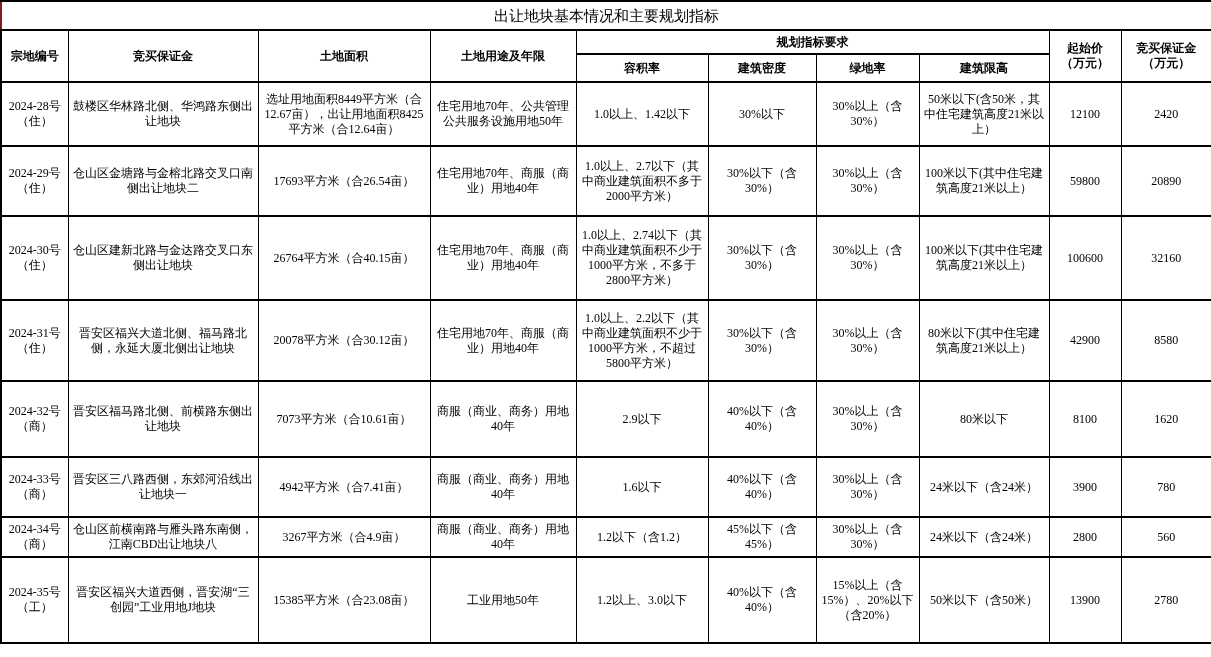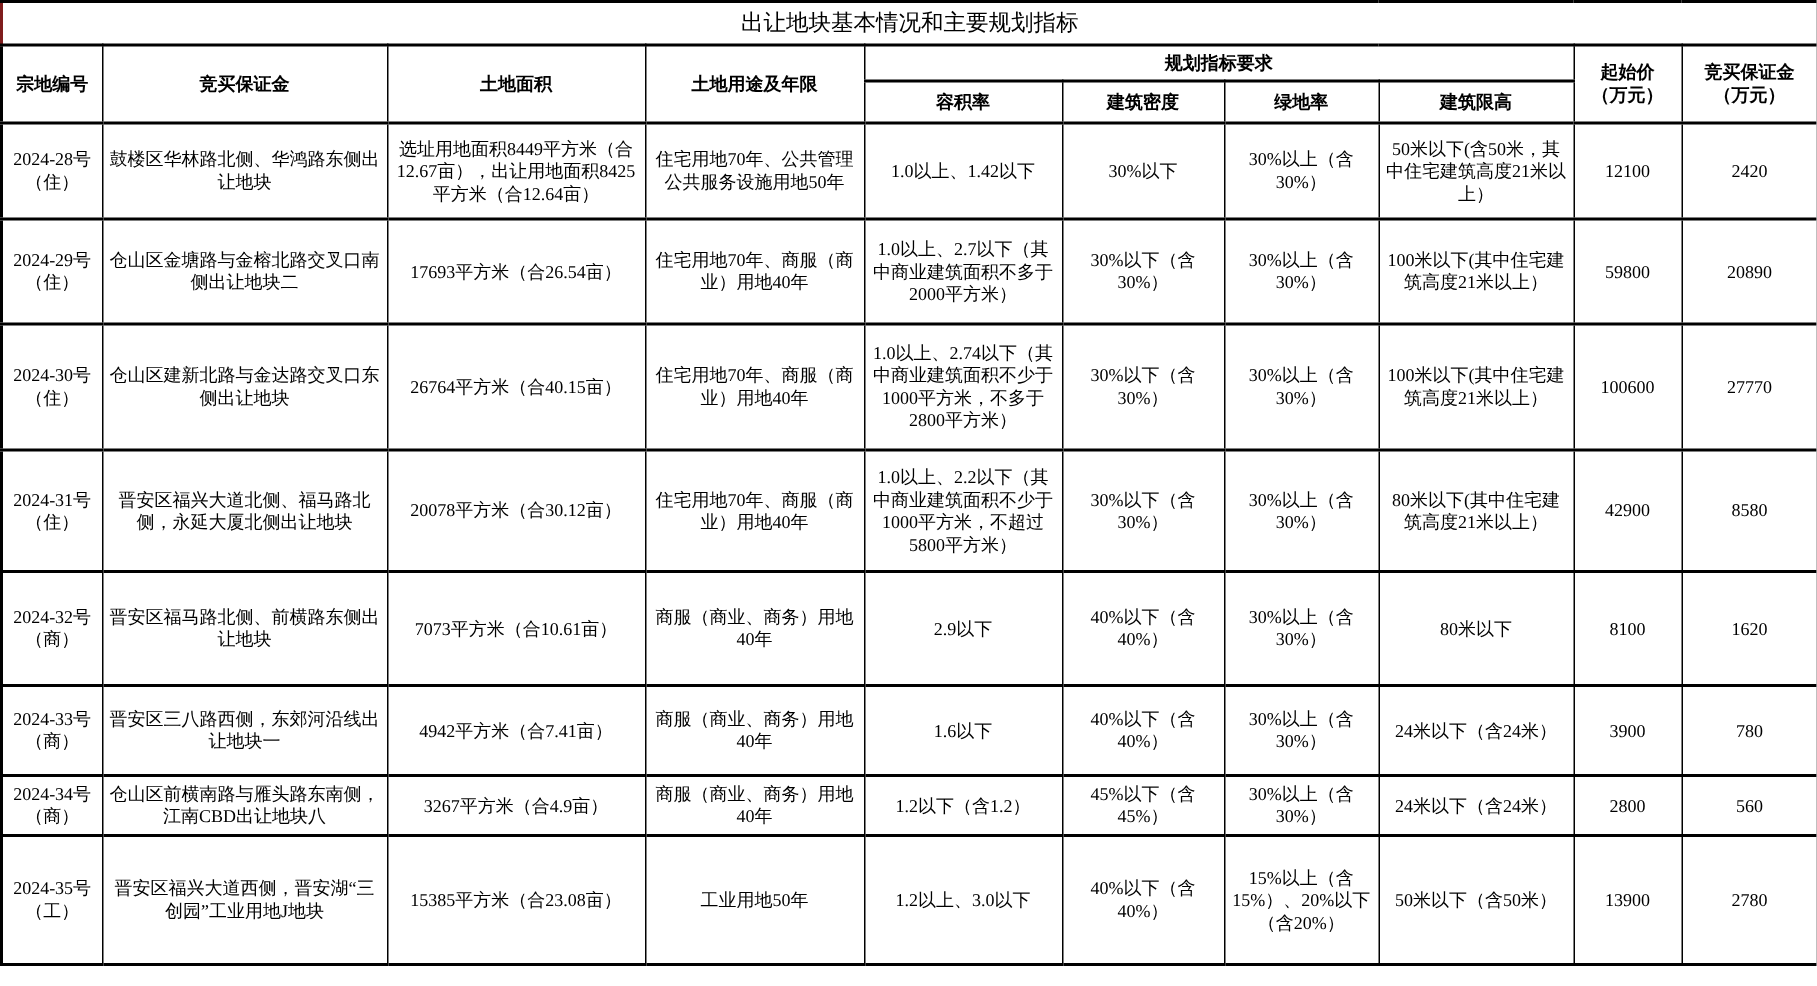"27770" td { text: 27770 -> 32160 }
